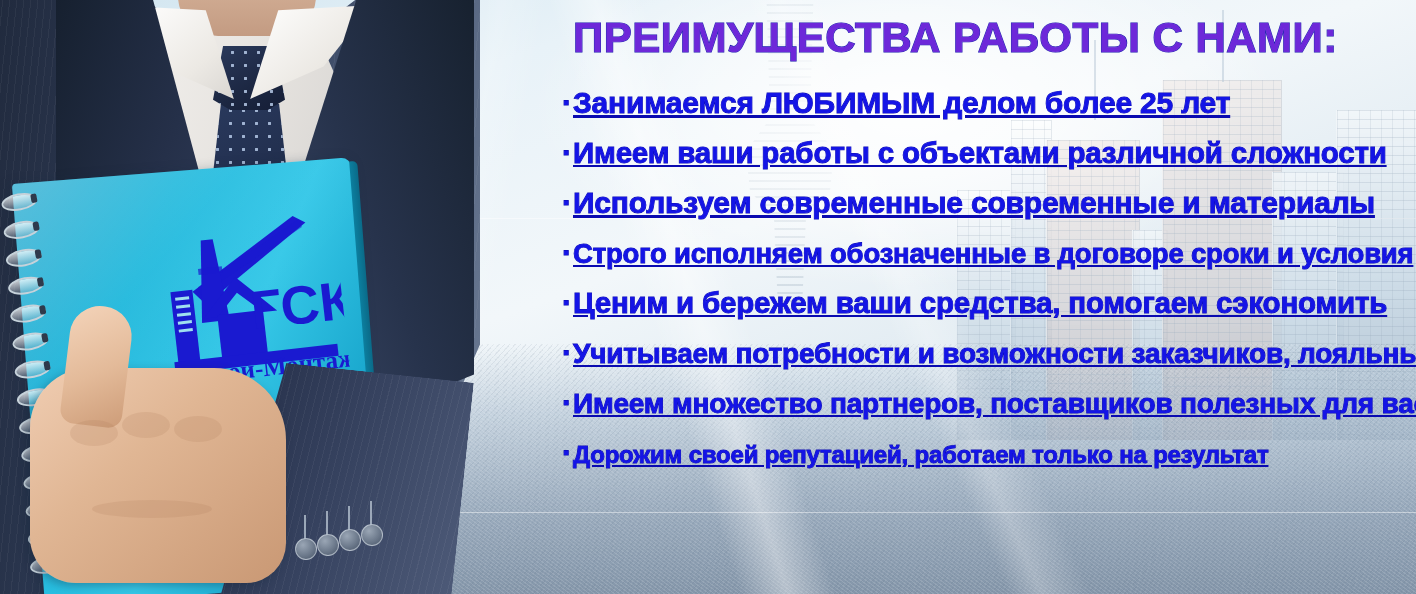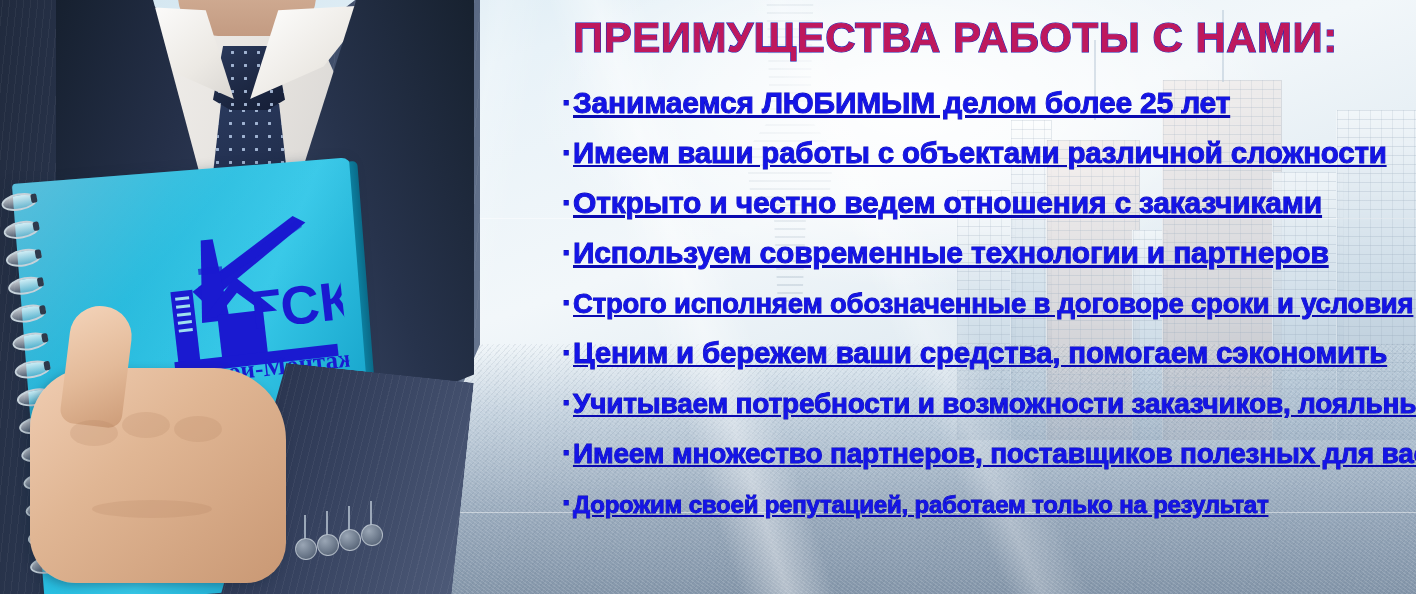"ПРЕИМУЩЕСТВА РАБОТЫ С НАМИ:" .headline { color: #be185d -> #6d28d9 }
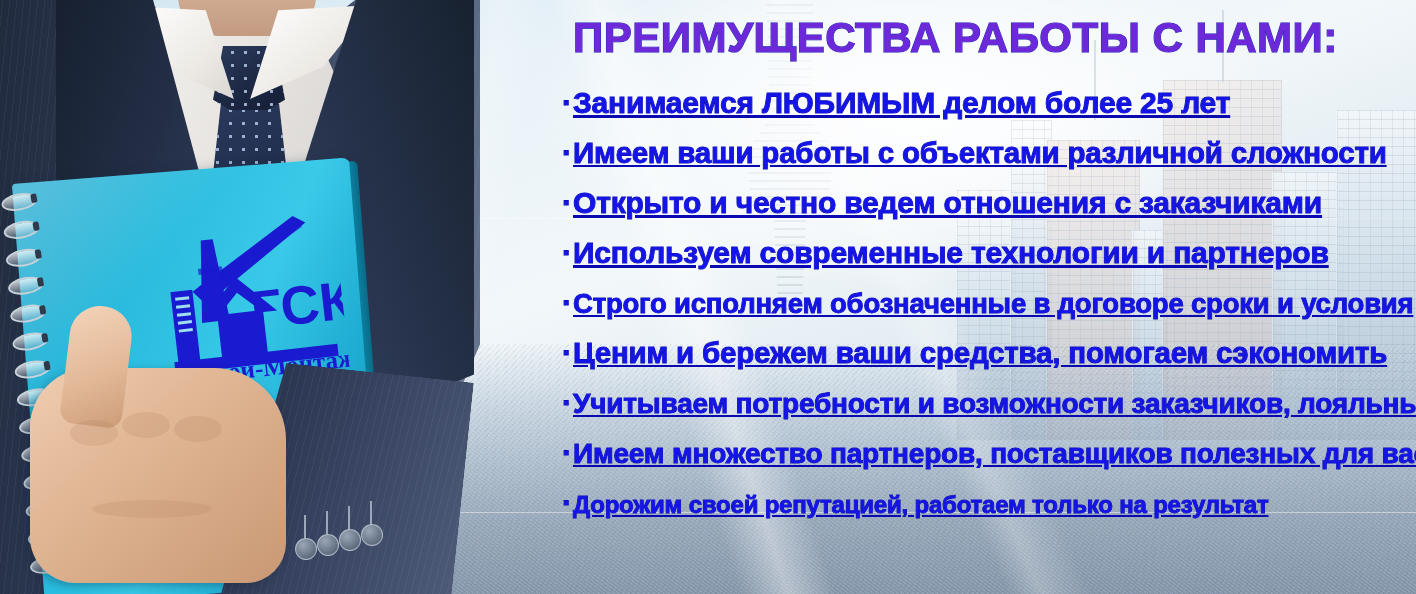"·Открыто и честно ведем отношения" div.bullet-line { html: <div><span>·</span><span>Открыто и честно ведем отношения с заказчиками</span></div> -> none }
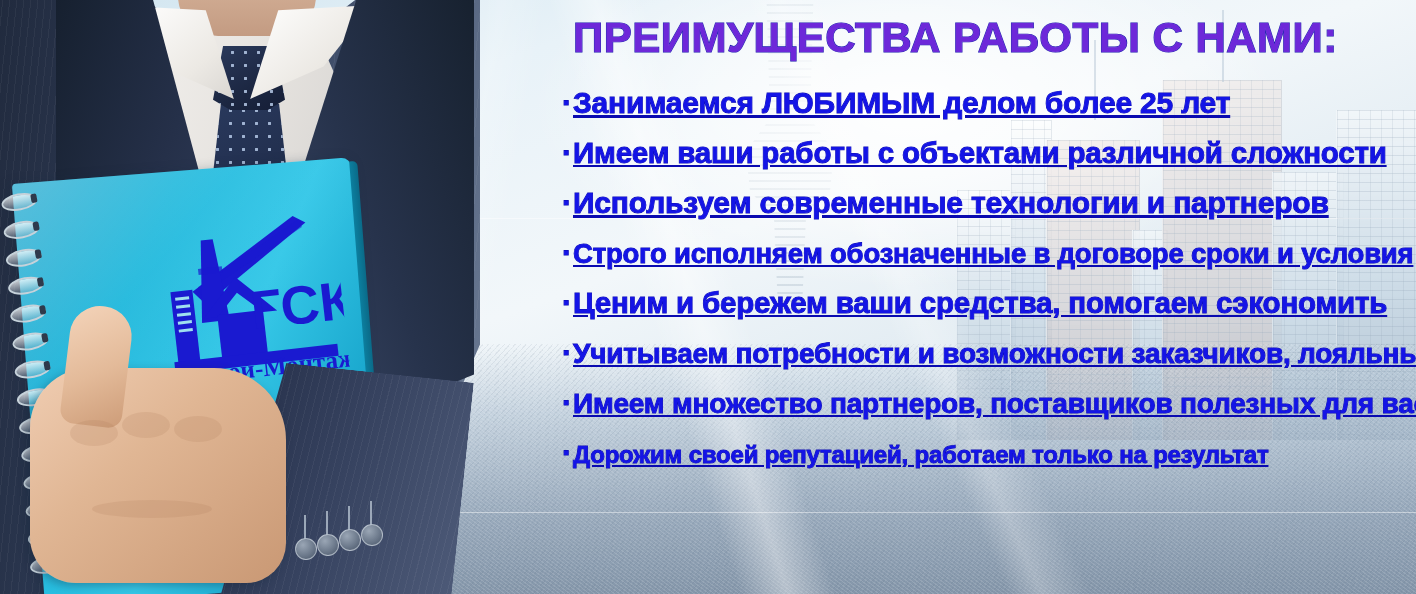"Используем современные технологии и" span.txt { text: технологии и партнеров -> современные и материалы }
